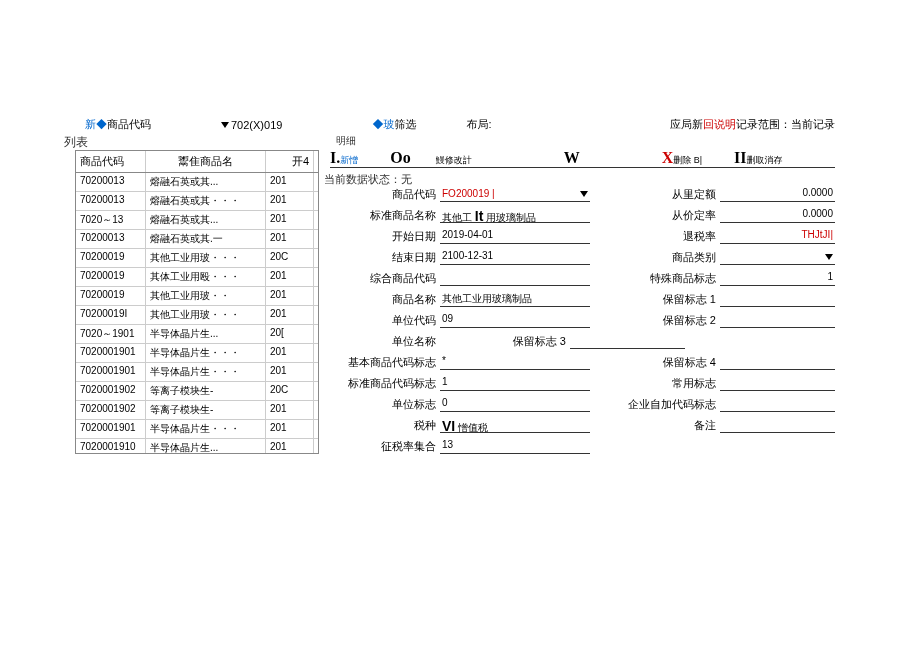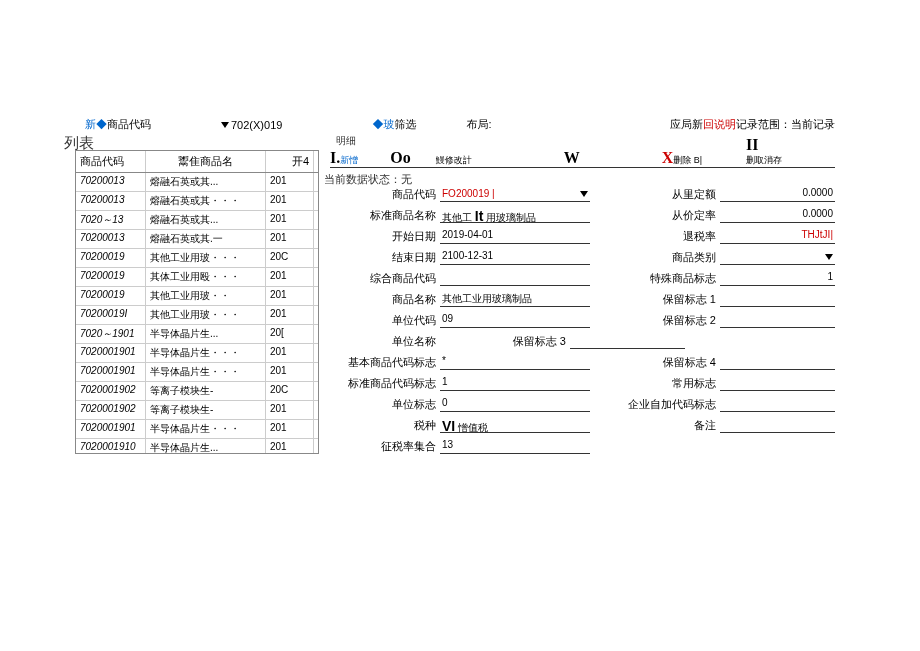"列表" .list-label { font-size: 15px -> 12px }
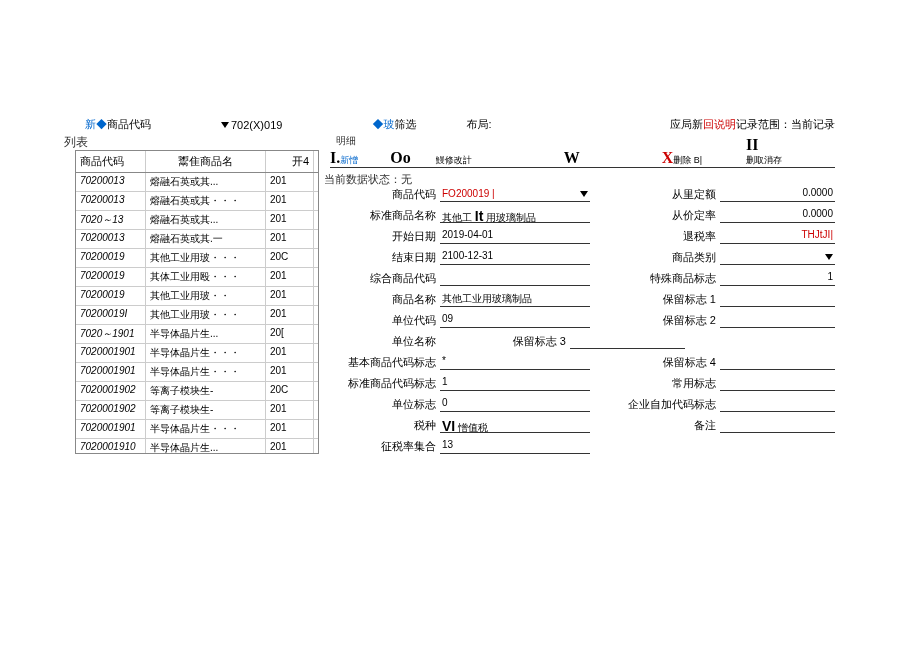"II" .detail-toolbar .sp5 { flex-direction: column -> none; margin-left: 42px -> 30px }
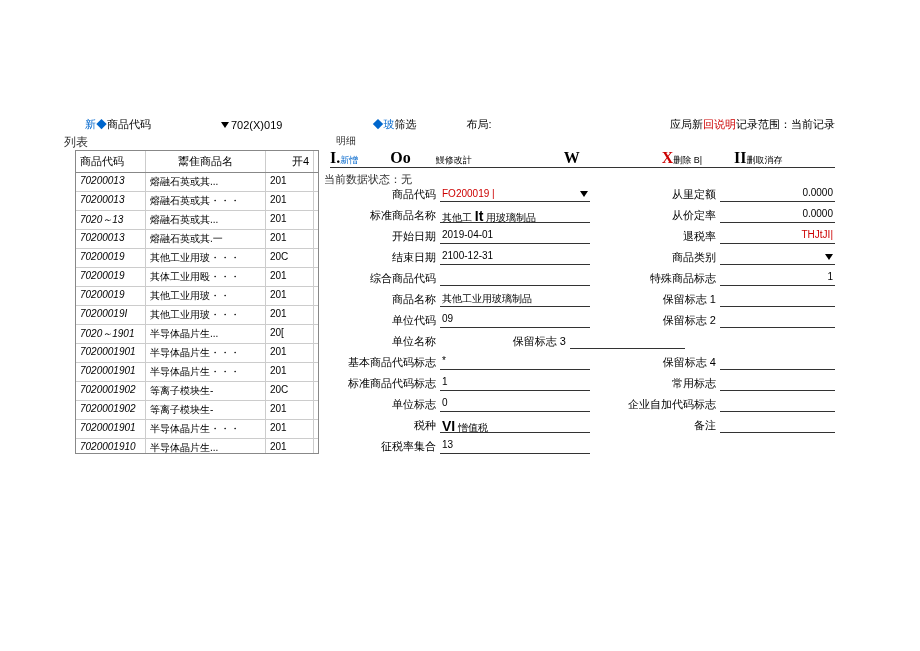"70200013" .td-code { font-style: italic -> none }
